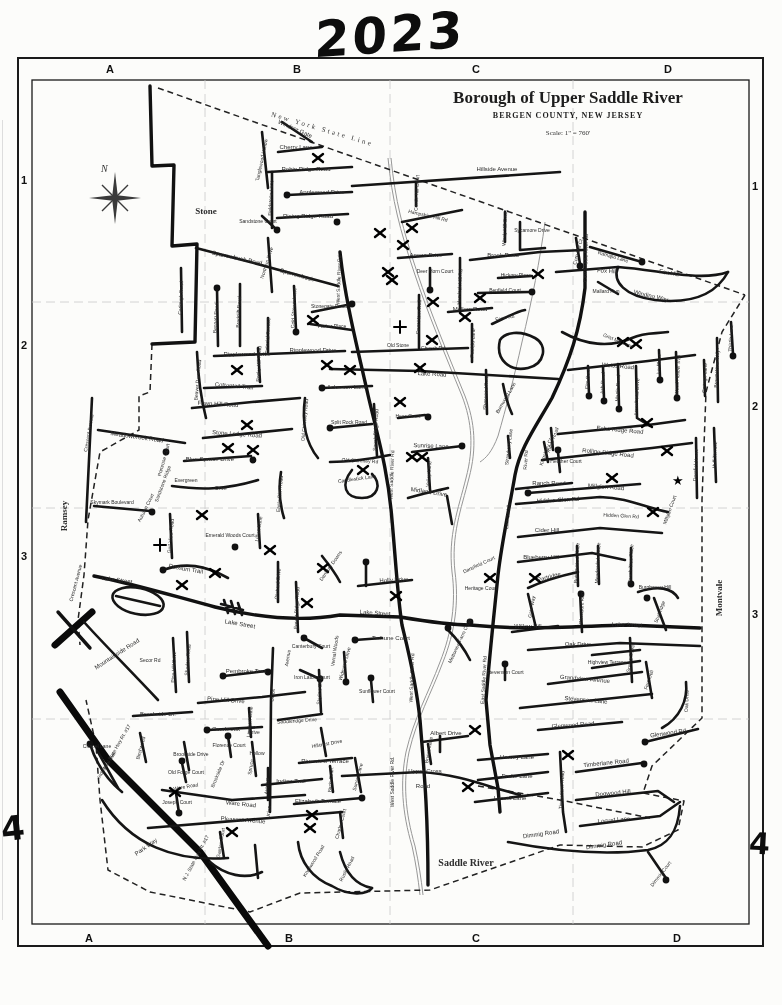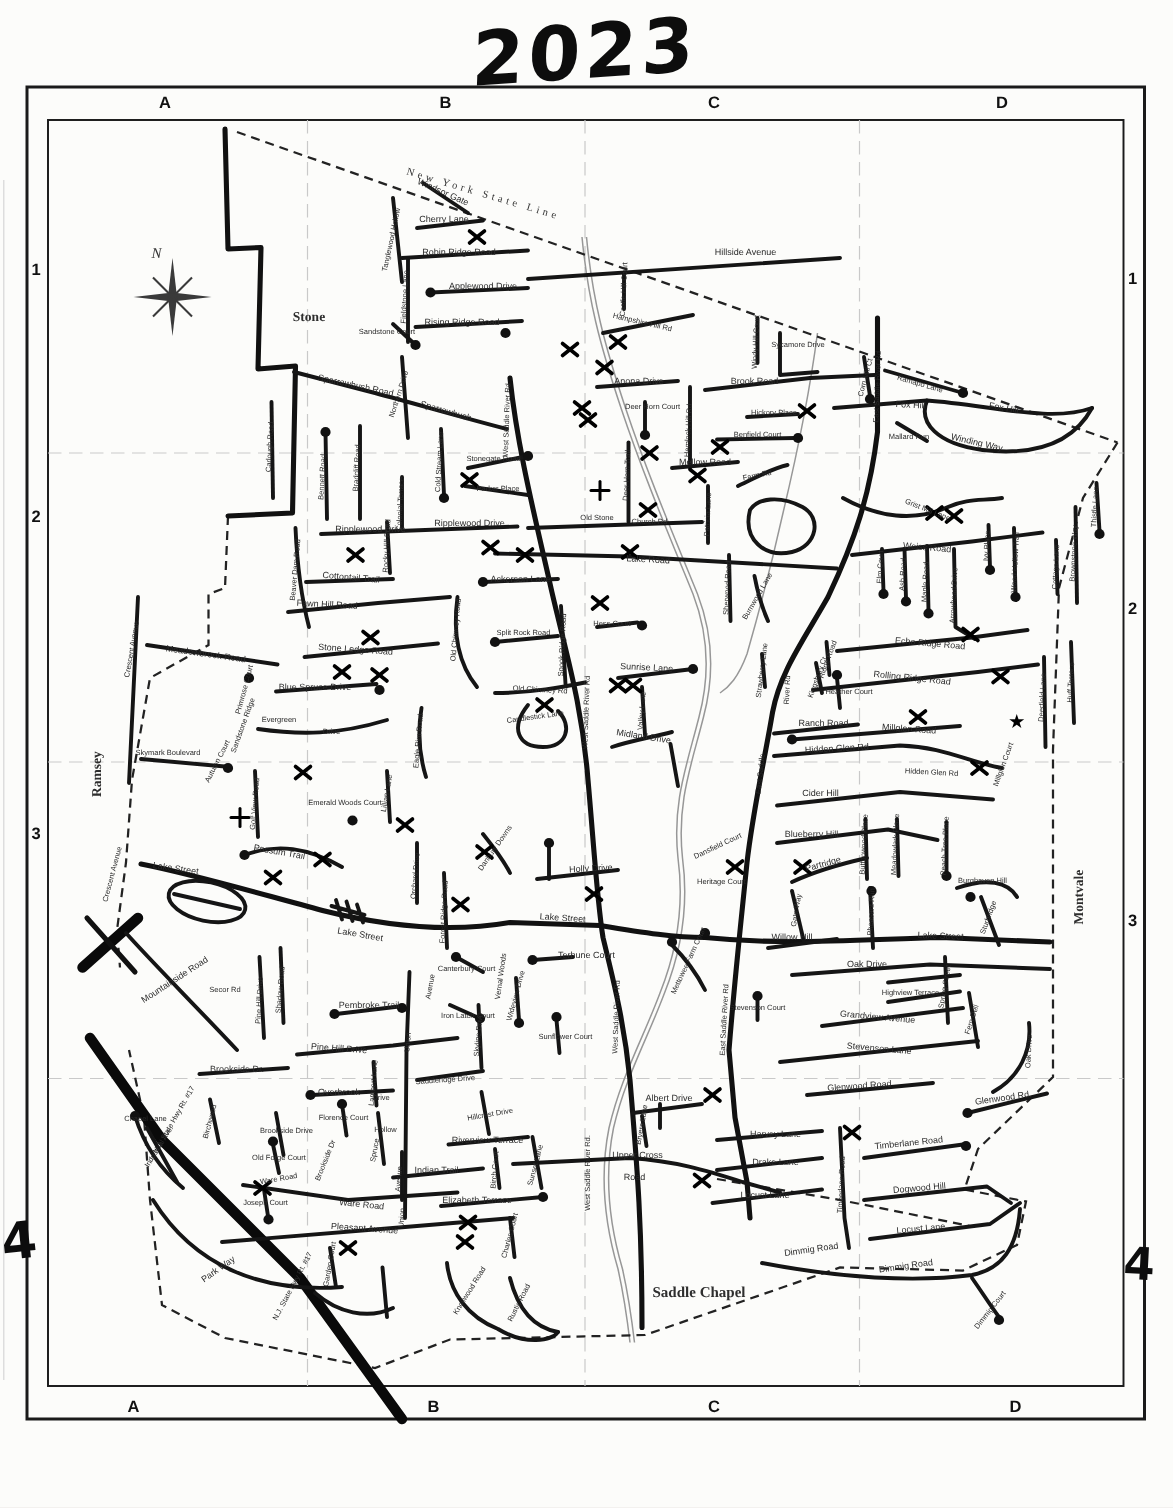"Borough of Upper Saddle River" div { html: none -> <div> <div>Borough of Upper Saddle River</div> <div>BERGEN COUNTY, NEW JERSEY</div> <div>Scale: 1" = 760'</div> </div> }
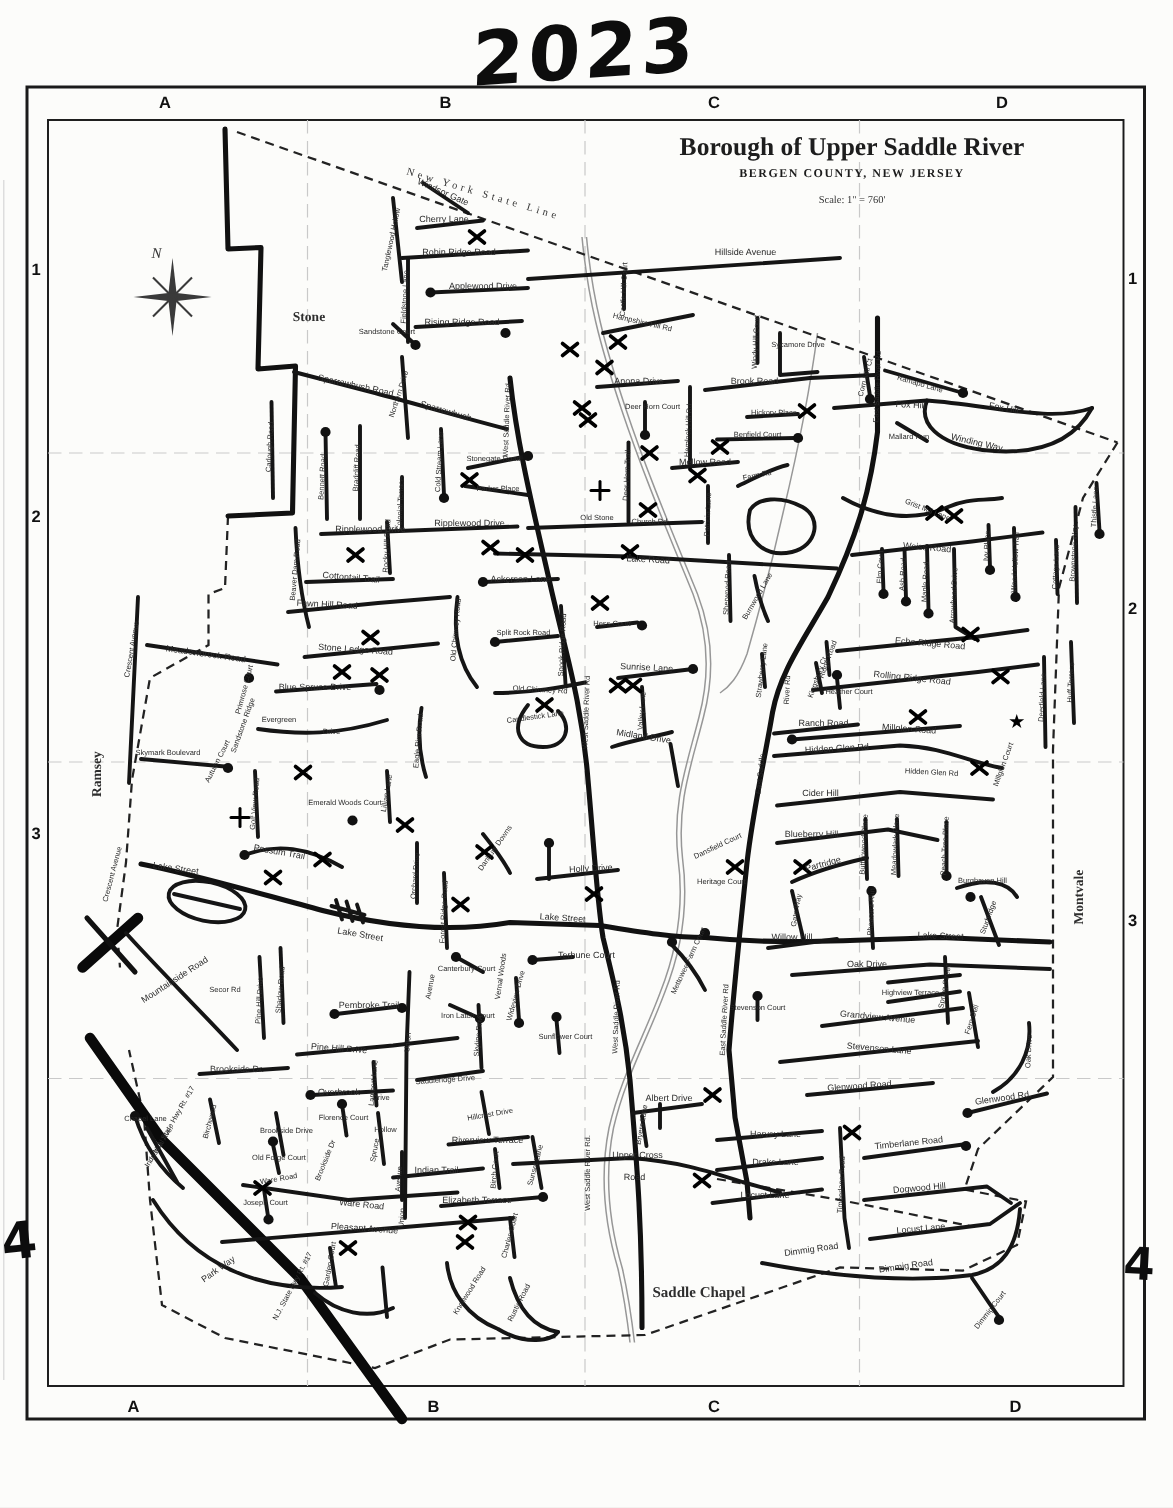"Saddle Chapel" div.muni { text: Chapel -> River }
